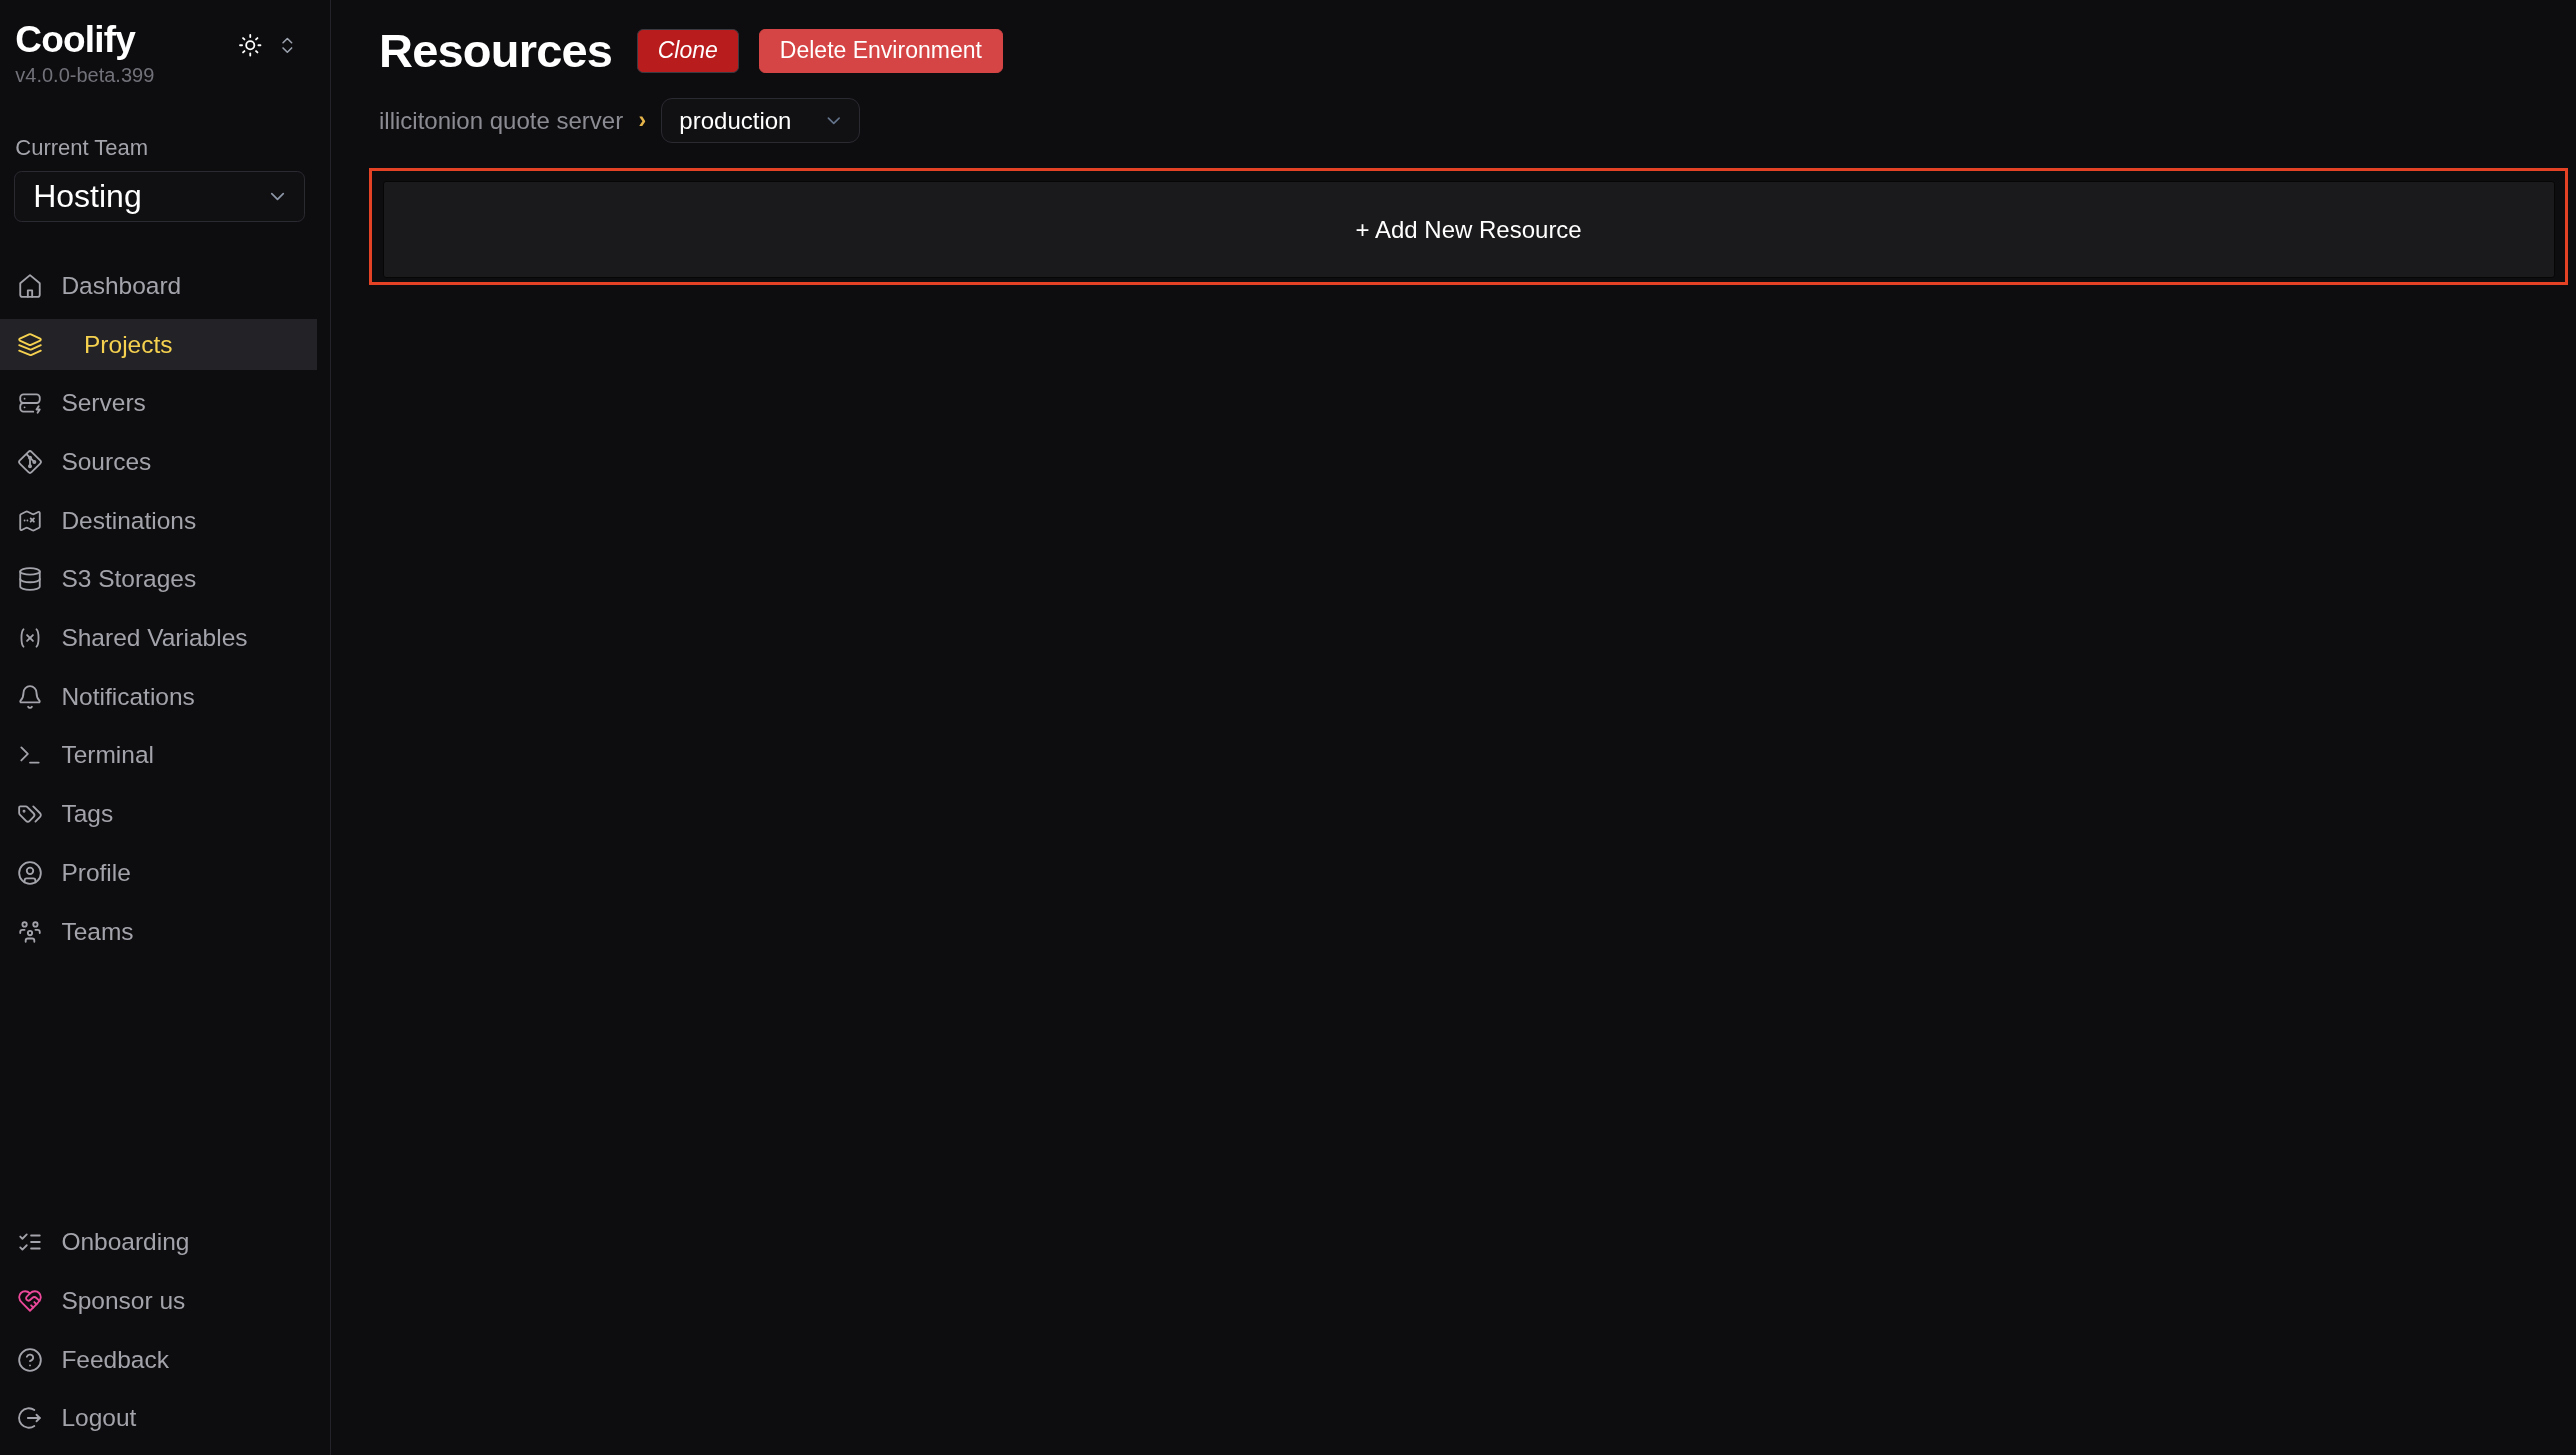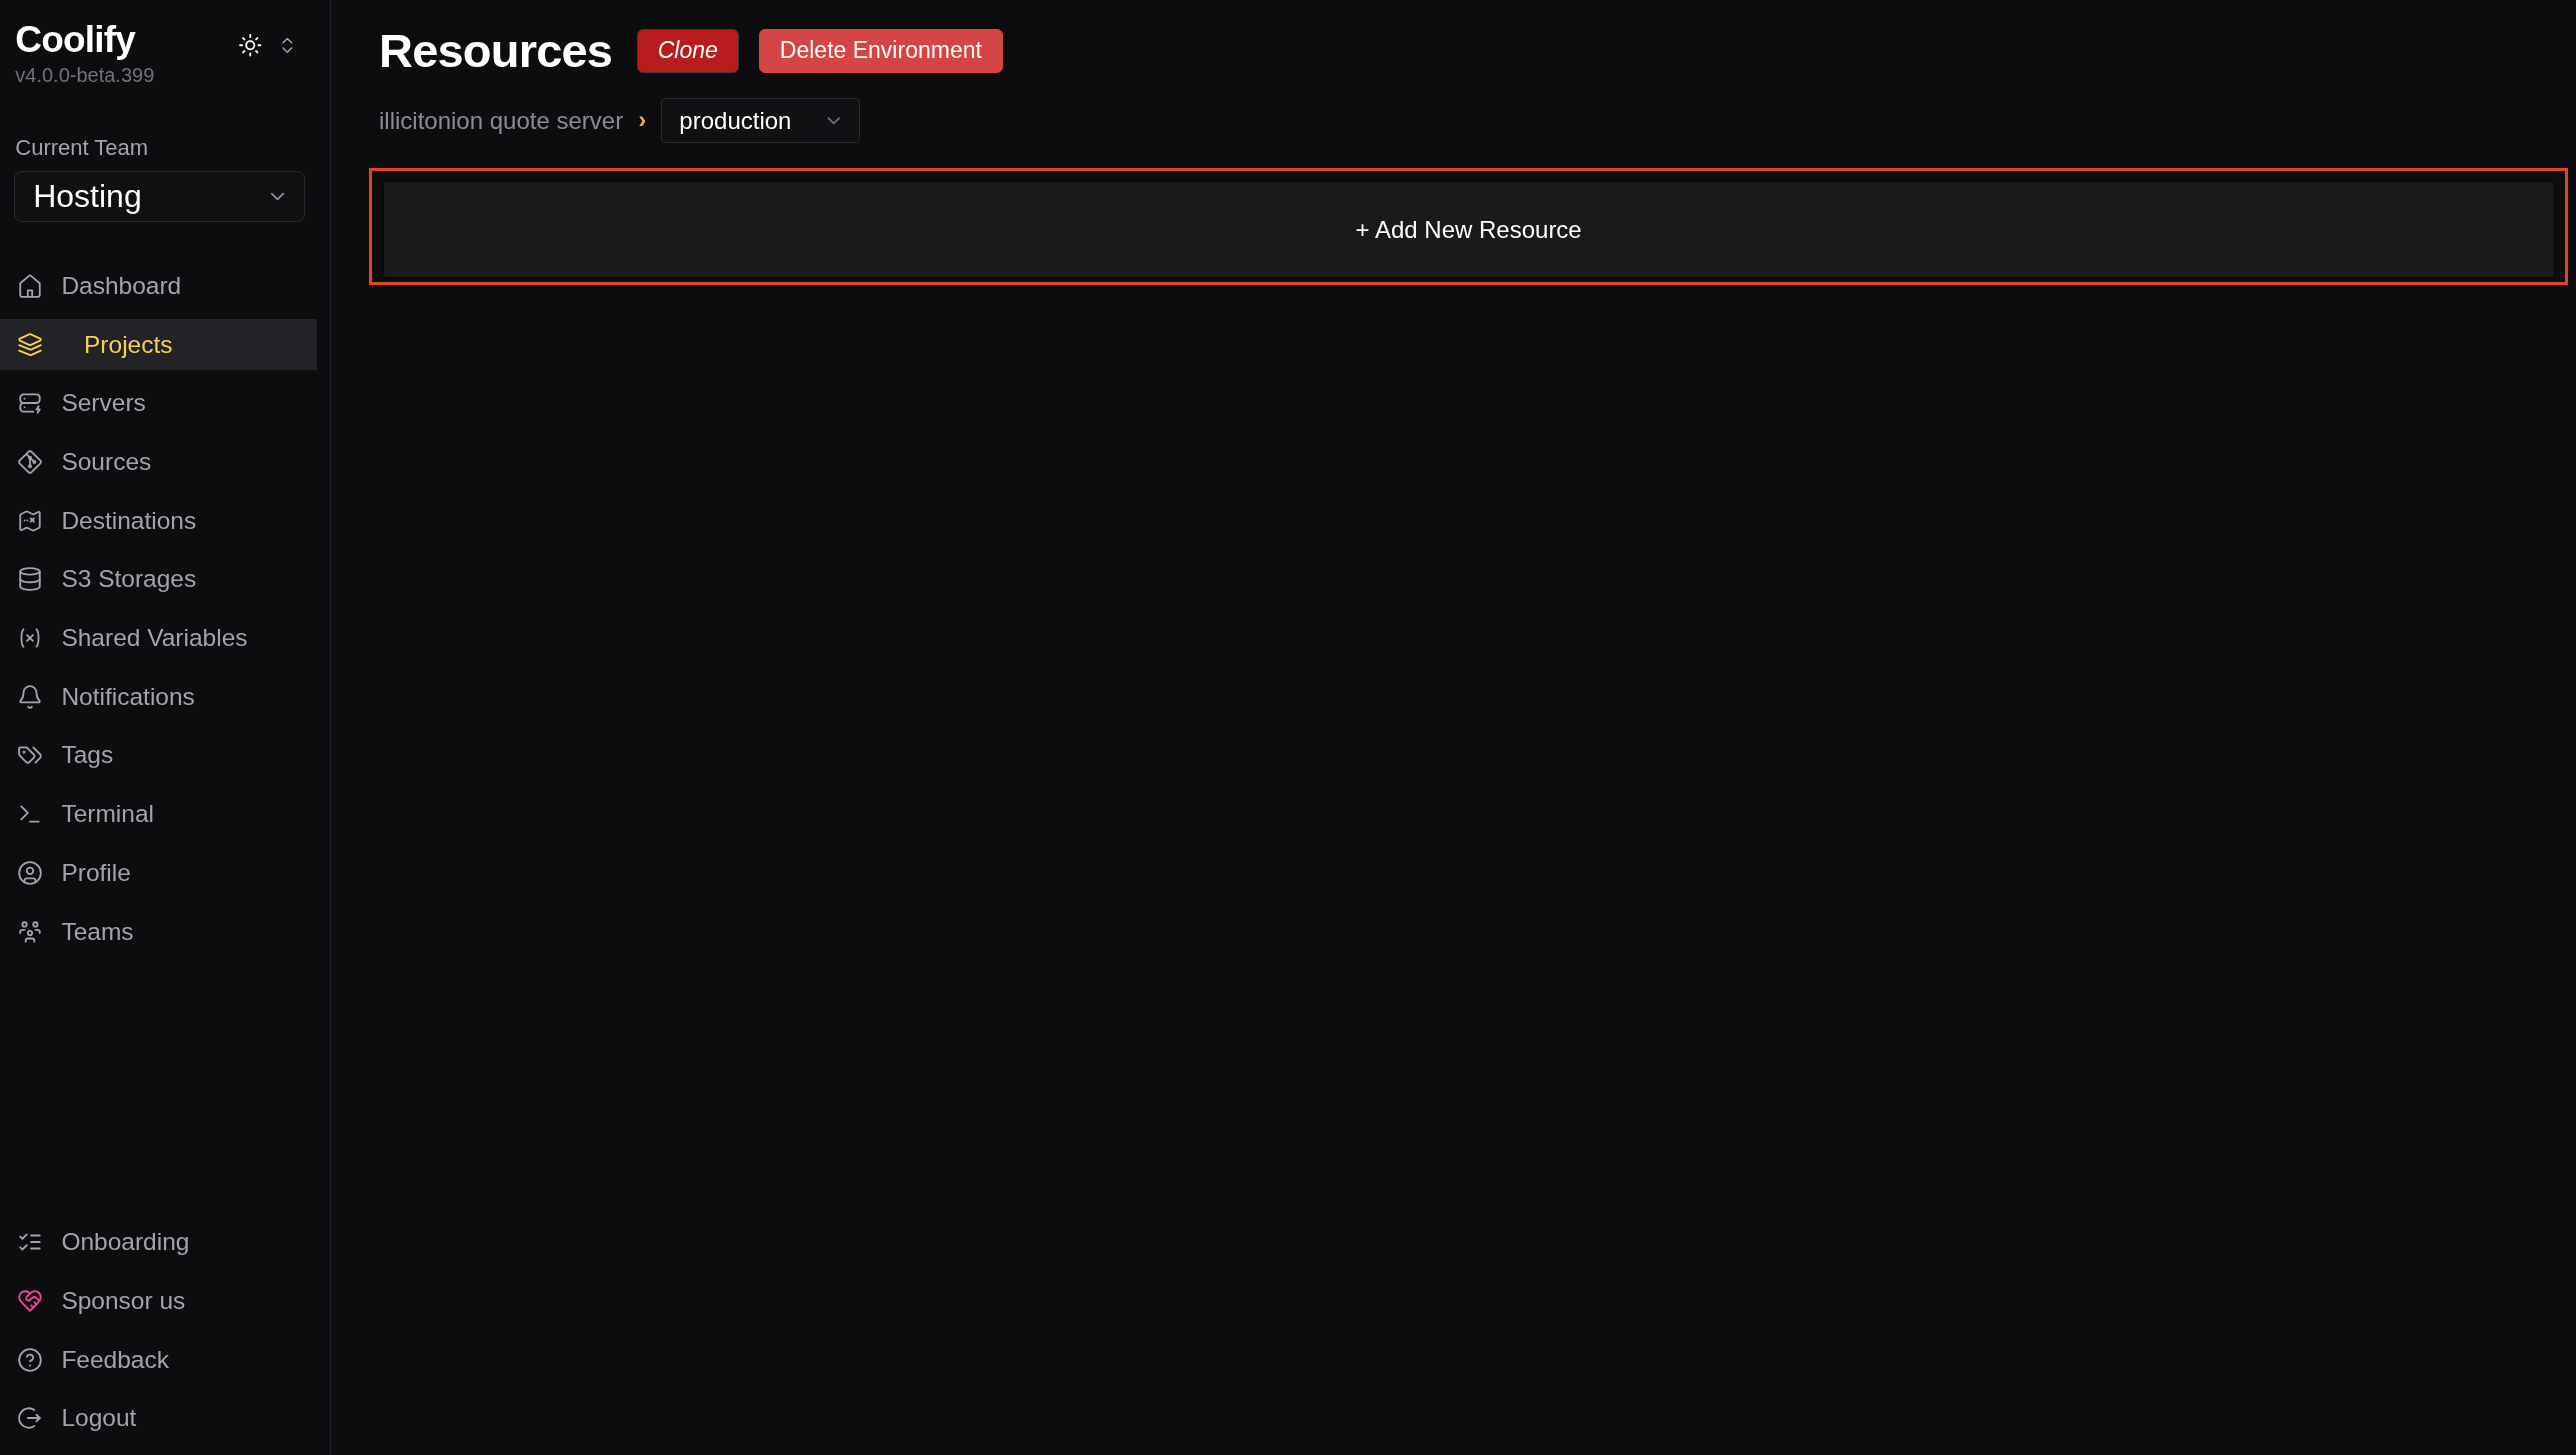"production" .env-select { border-radius: 4px -> 11px }
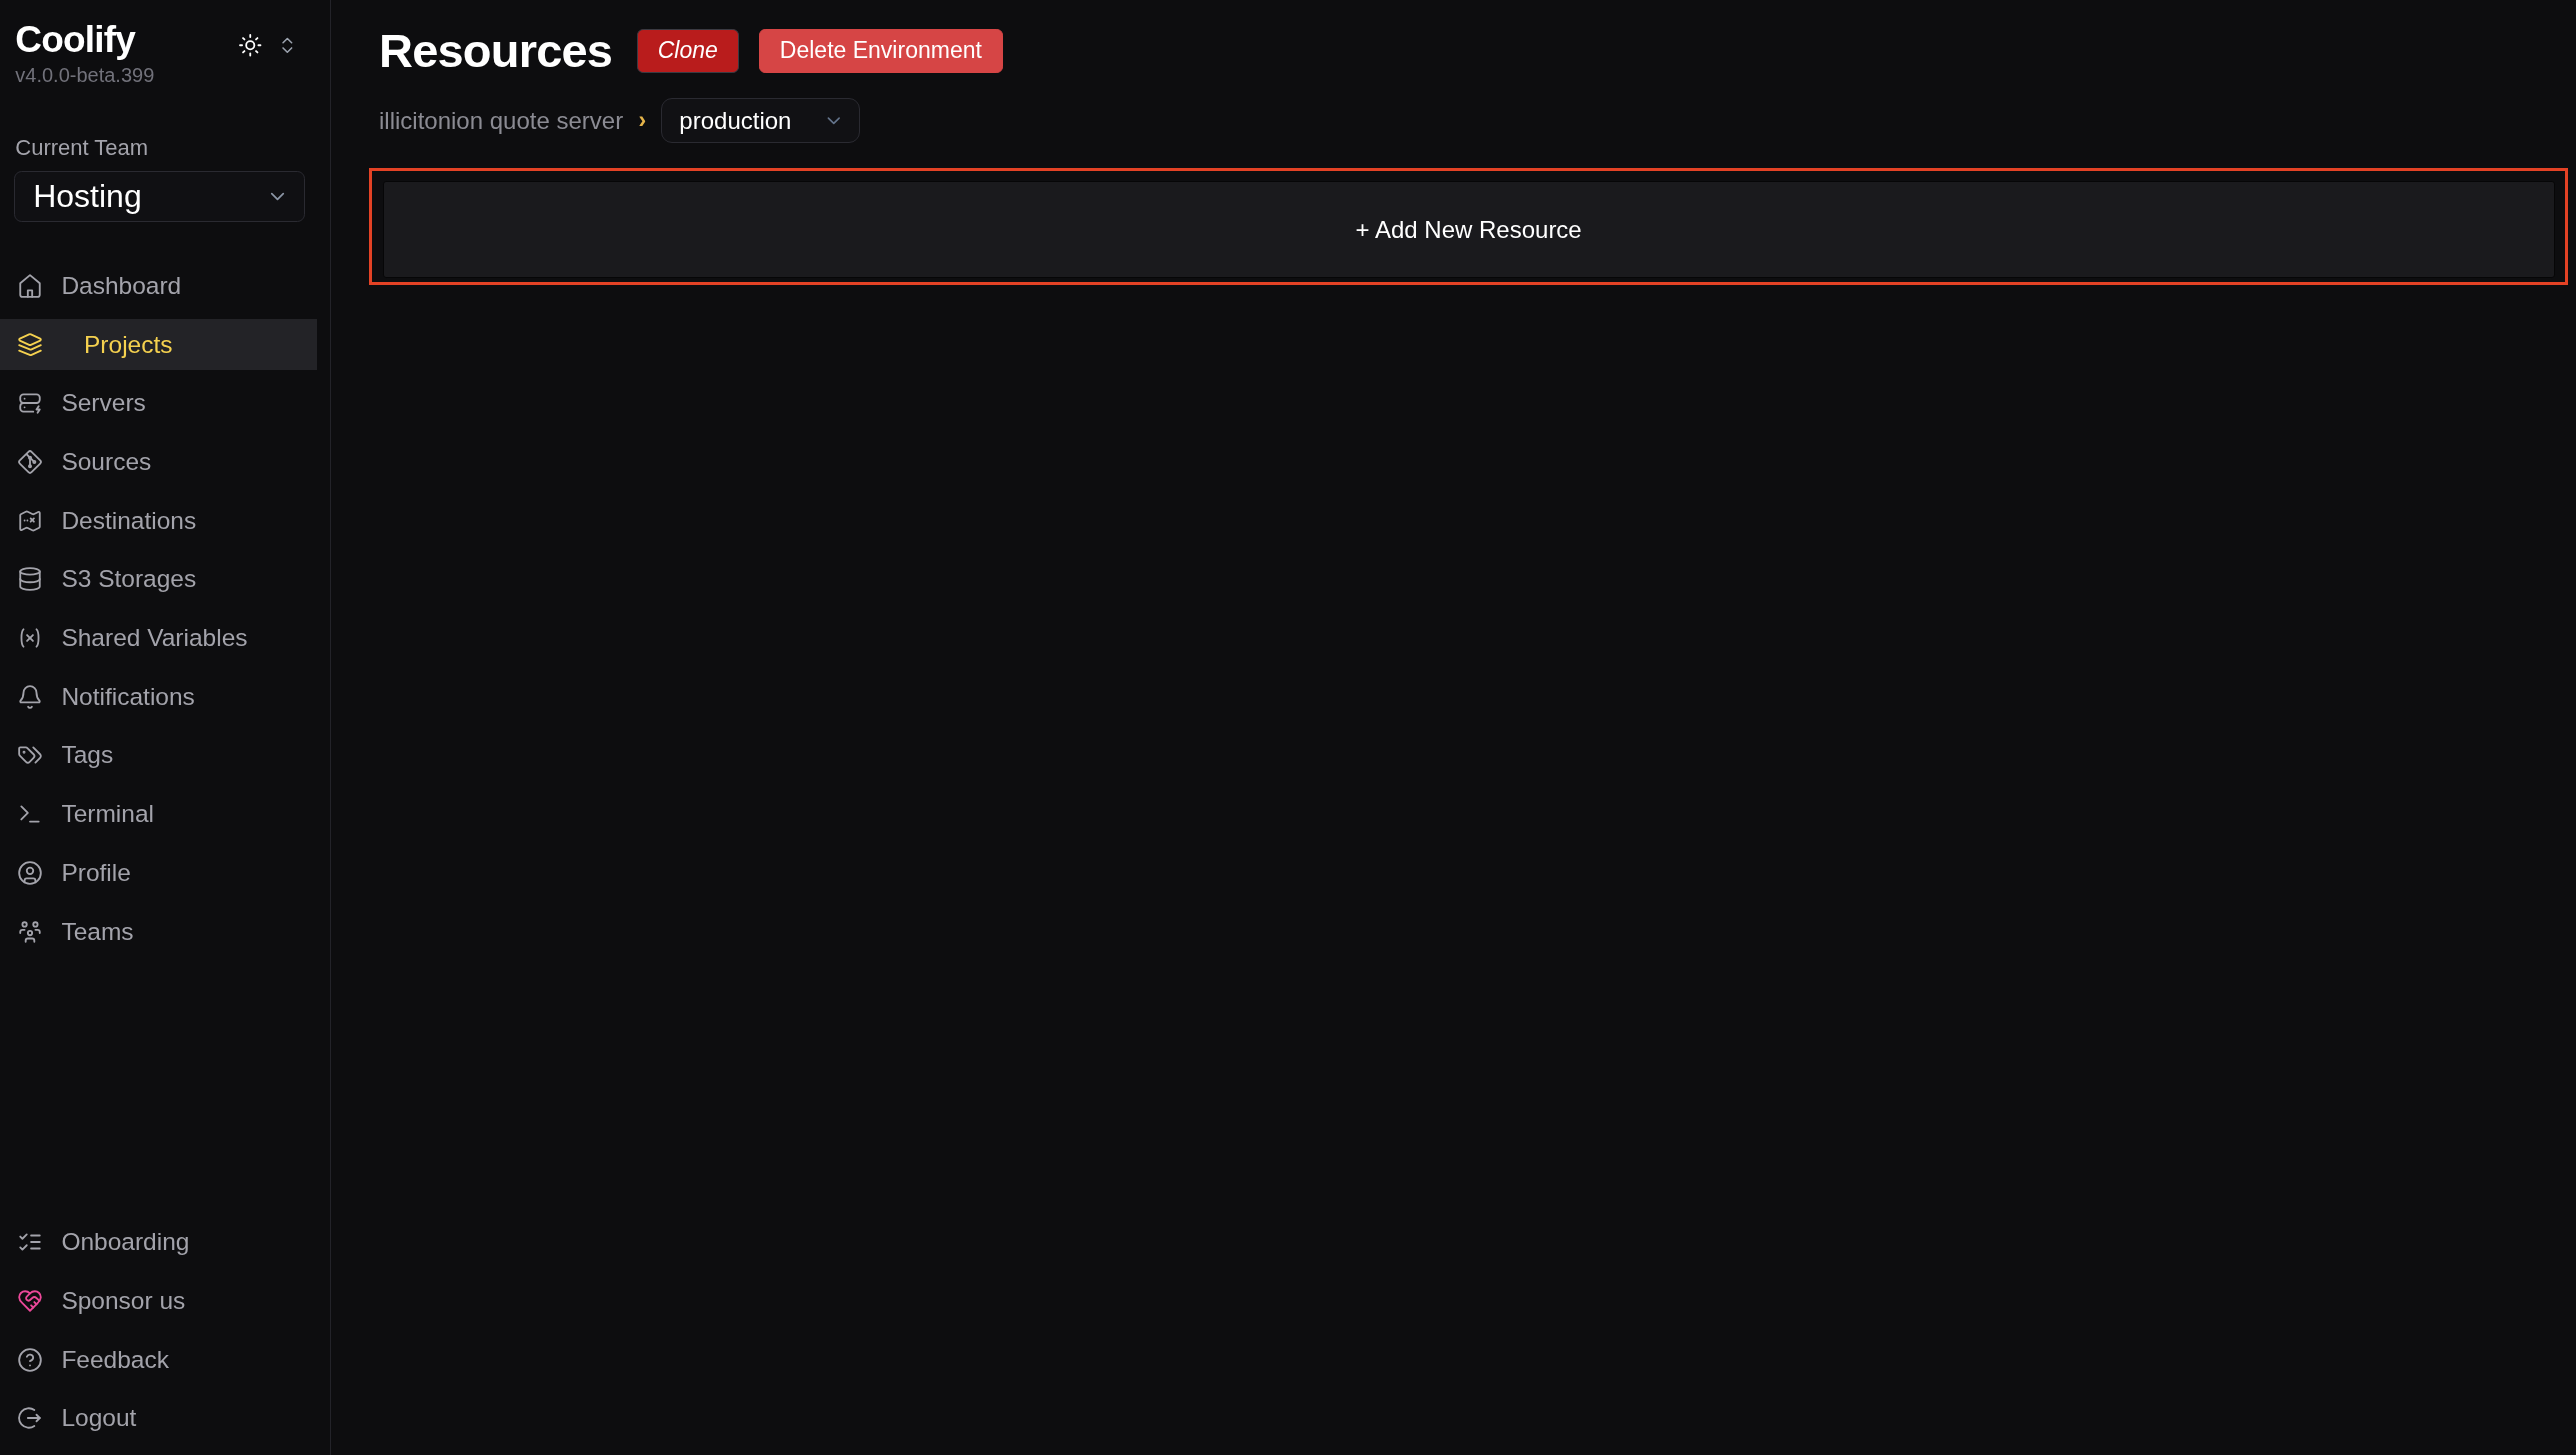"Tags" div.nav-item { order: before "Terminal" -> after "Terminal" }
